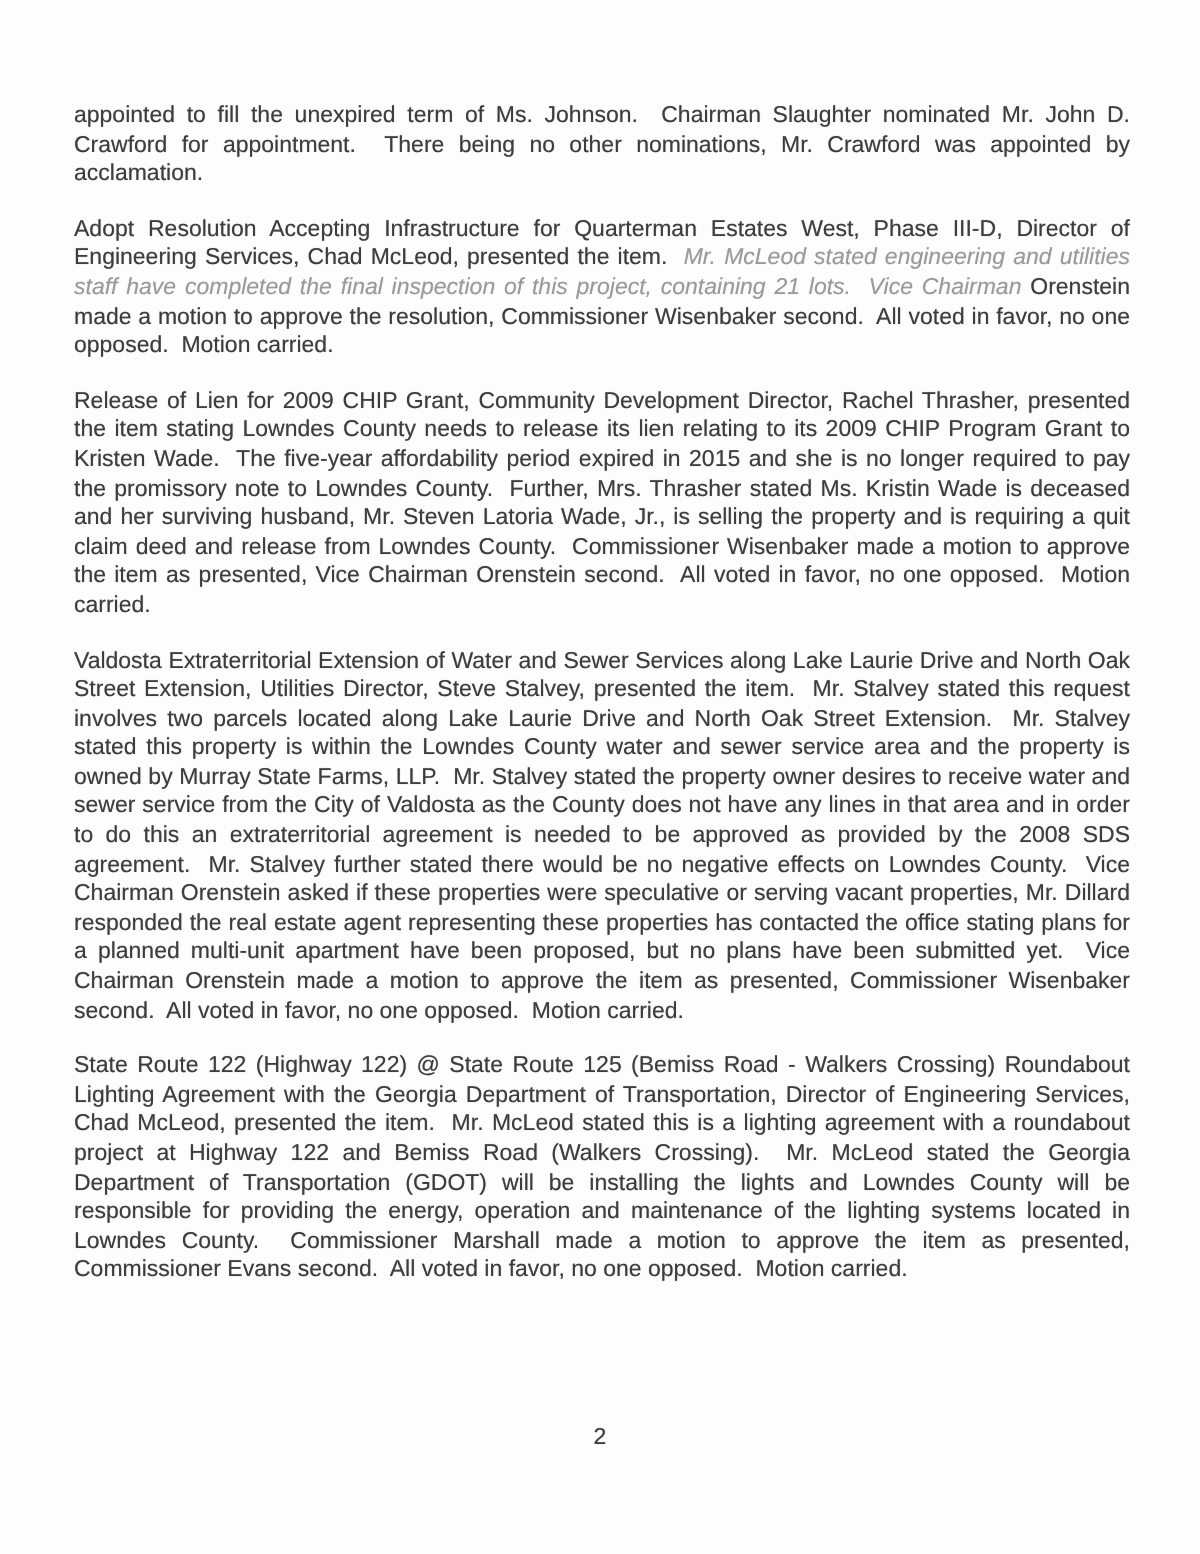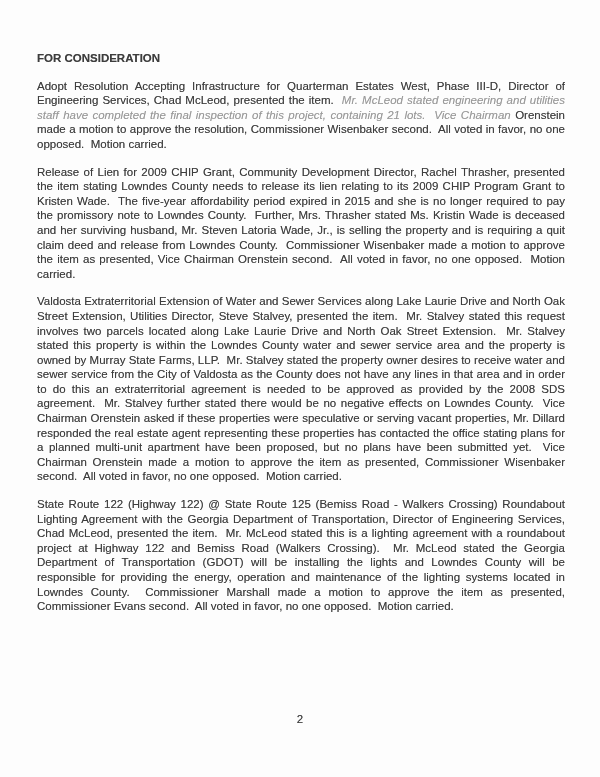"appointed to fill the unexpired" p { html: none -> <p><span>appointed to fill the unexpired term of Ms. Johnson. Chairman Slaughter nominated Mr. John D. Crawford for appointment. There being no other nominations, Mr. Crawford was appointed by acclamation.</span></p> }
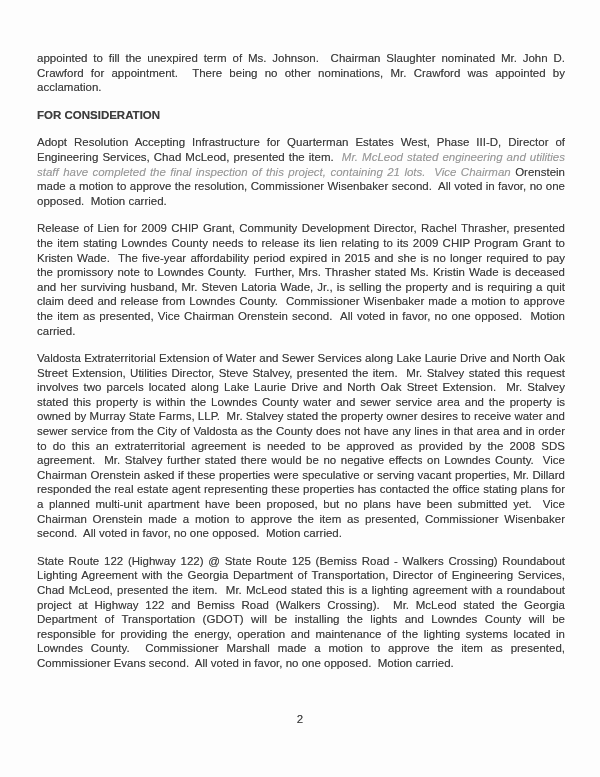"FOR CONSIDERATION" h2 { html: <h2>FOR CONSIDERATION</h2> -> none }
